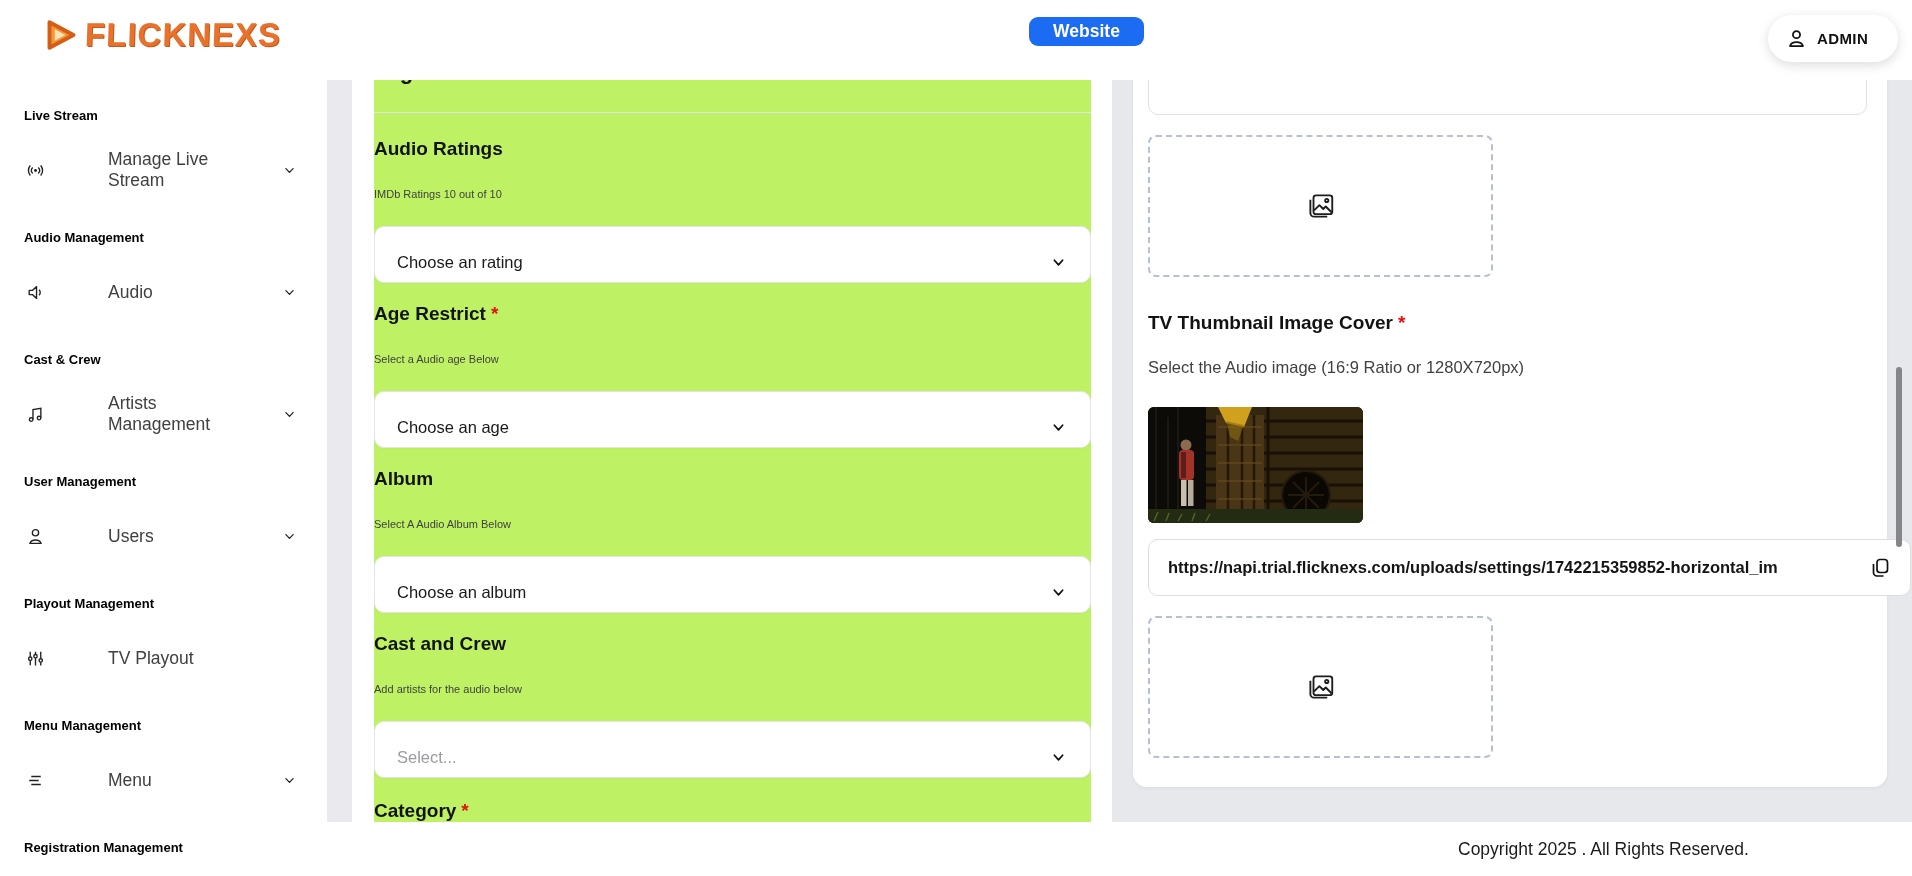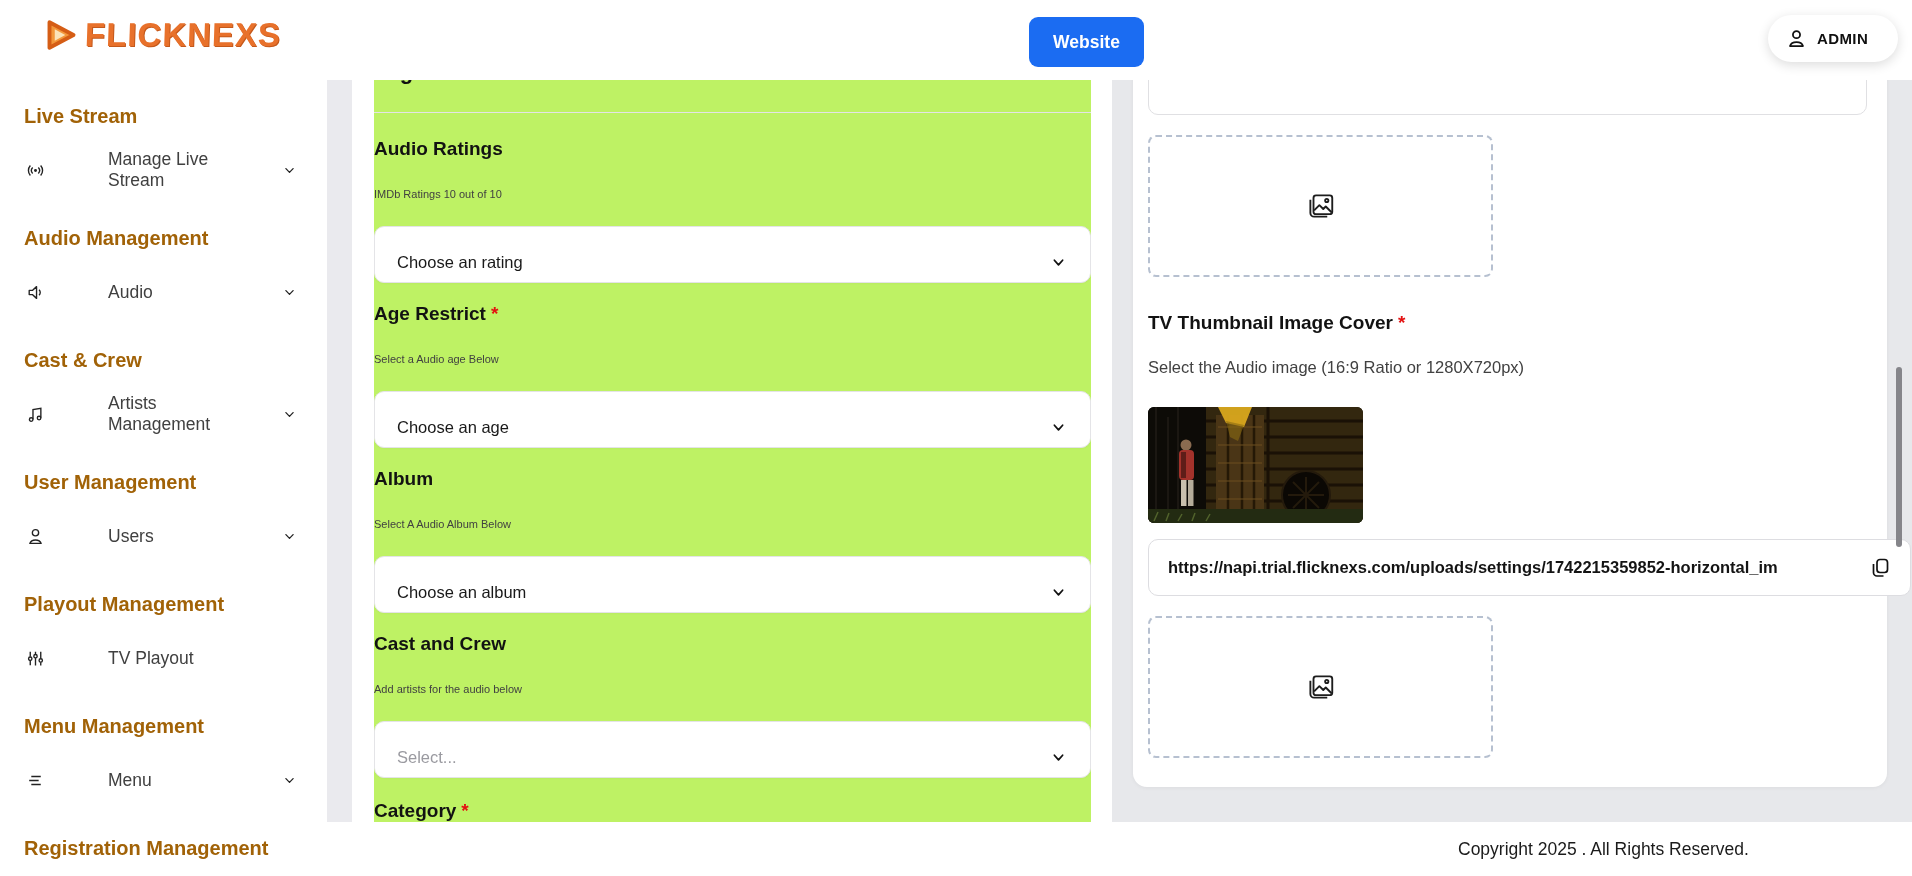"Website" .website-btn { height: 50px -> 29px }
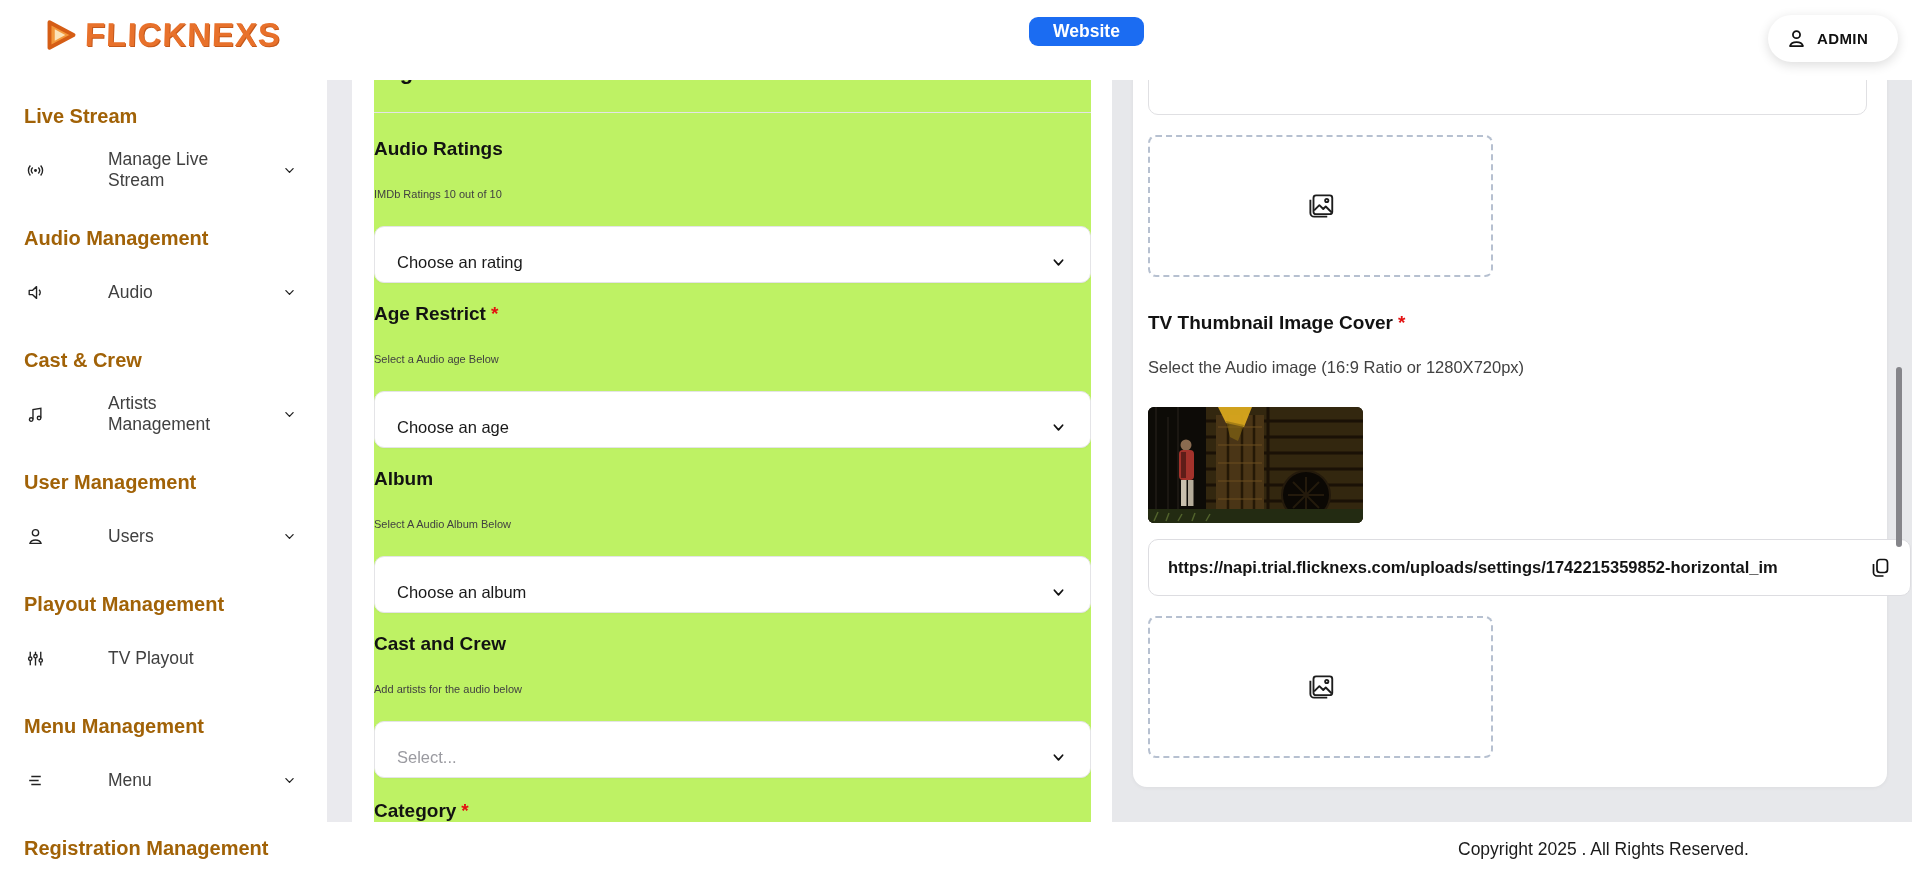"Live Stream" .nav-section { color: #a16207 -> #000000; font-size: 20px -> 13px }
